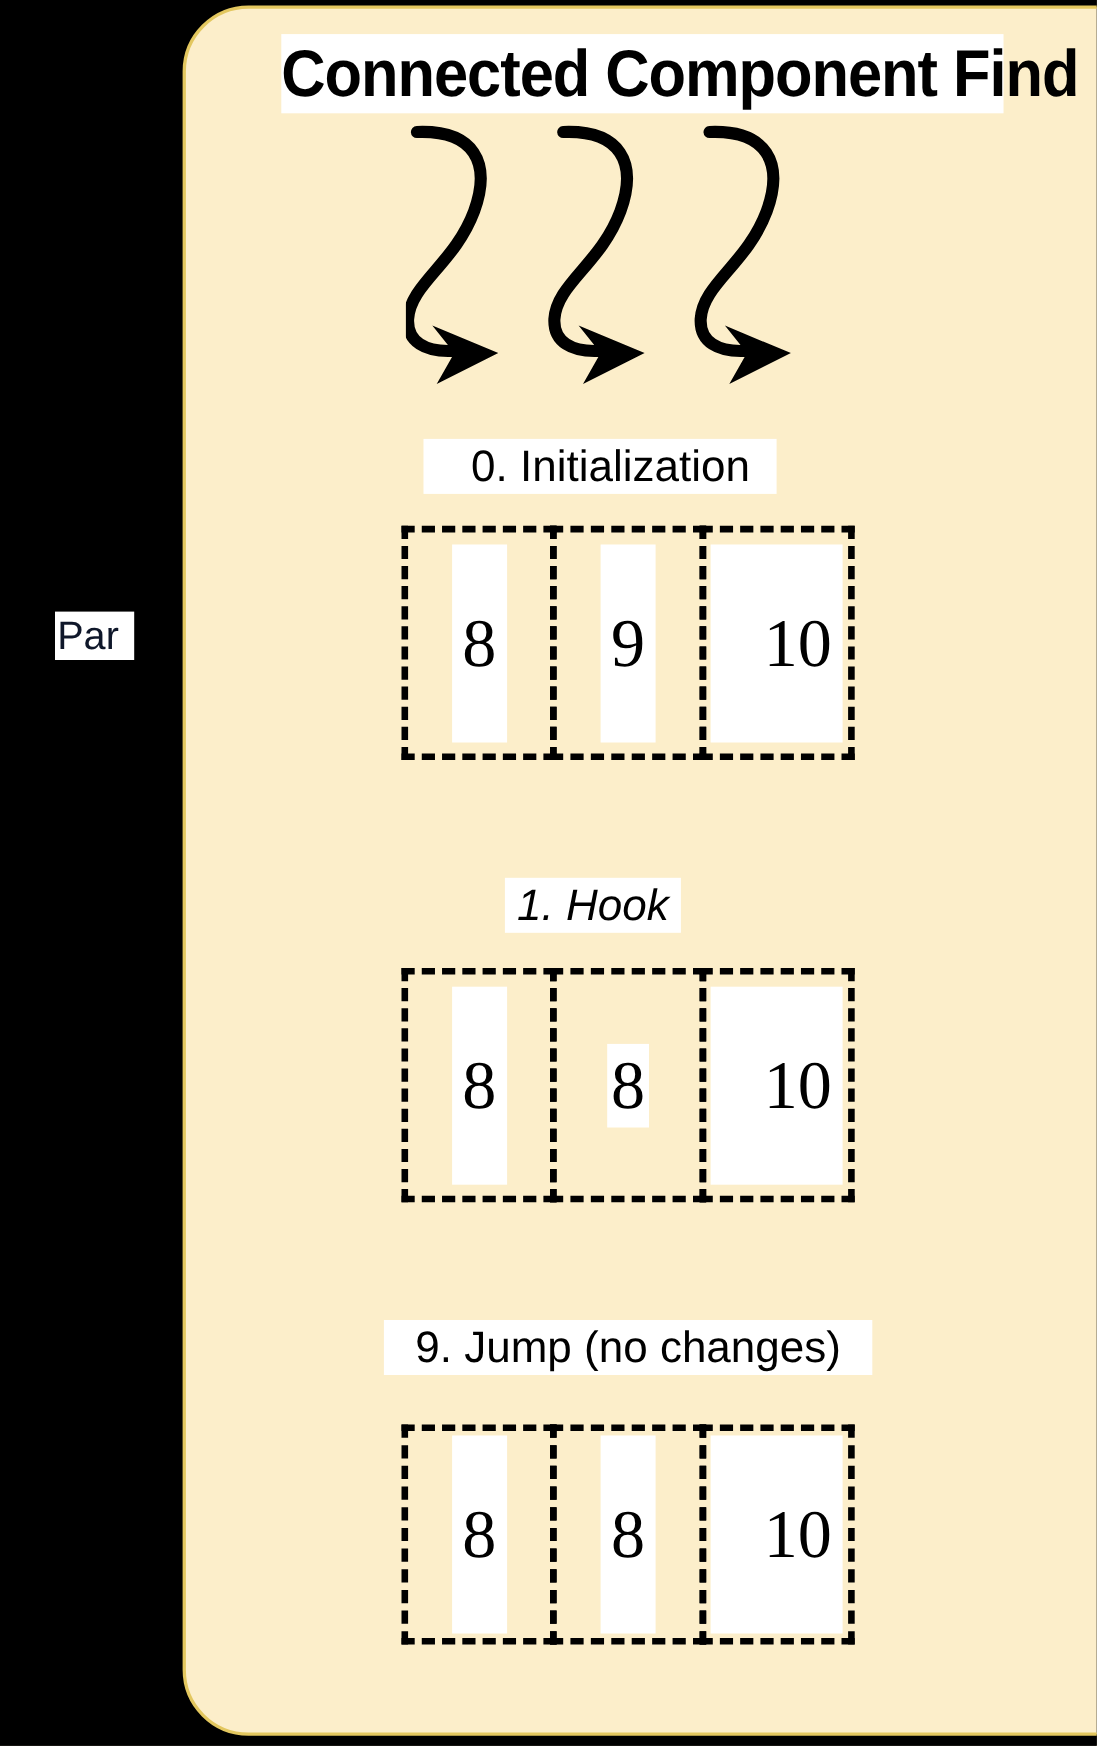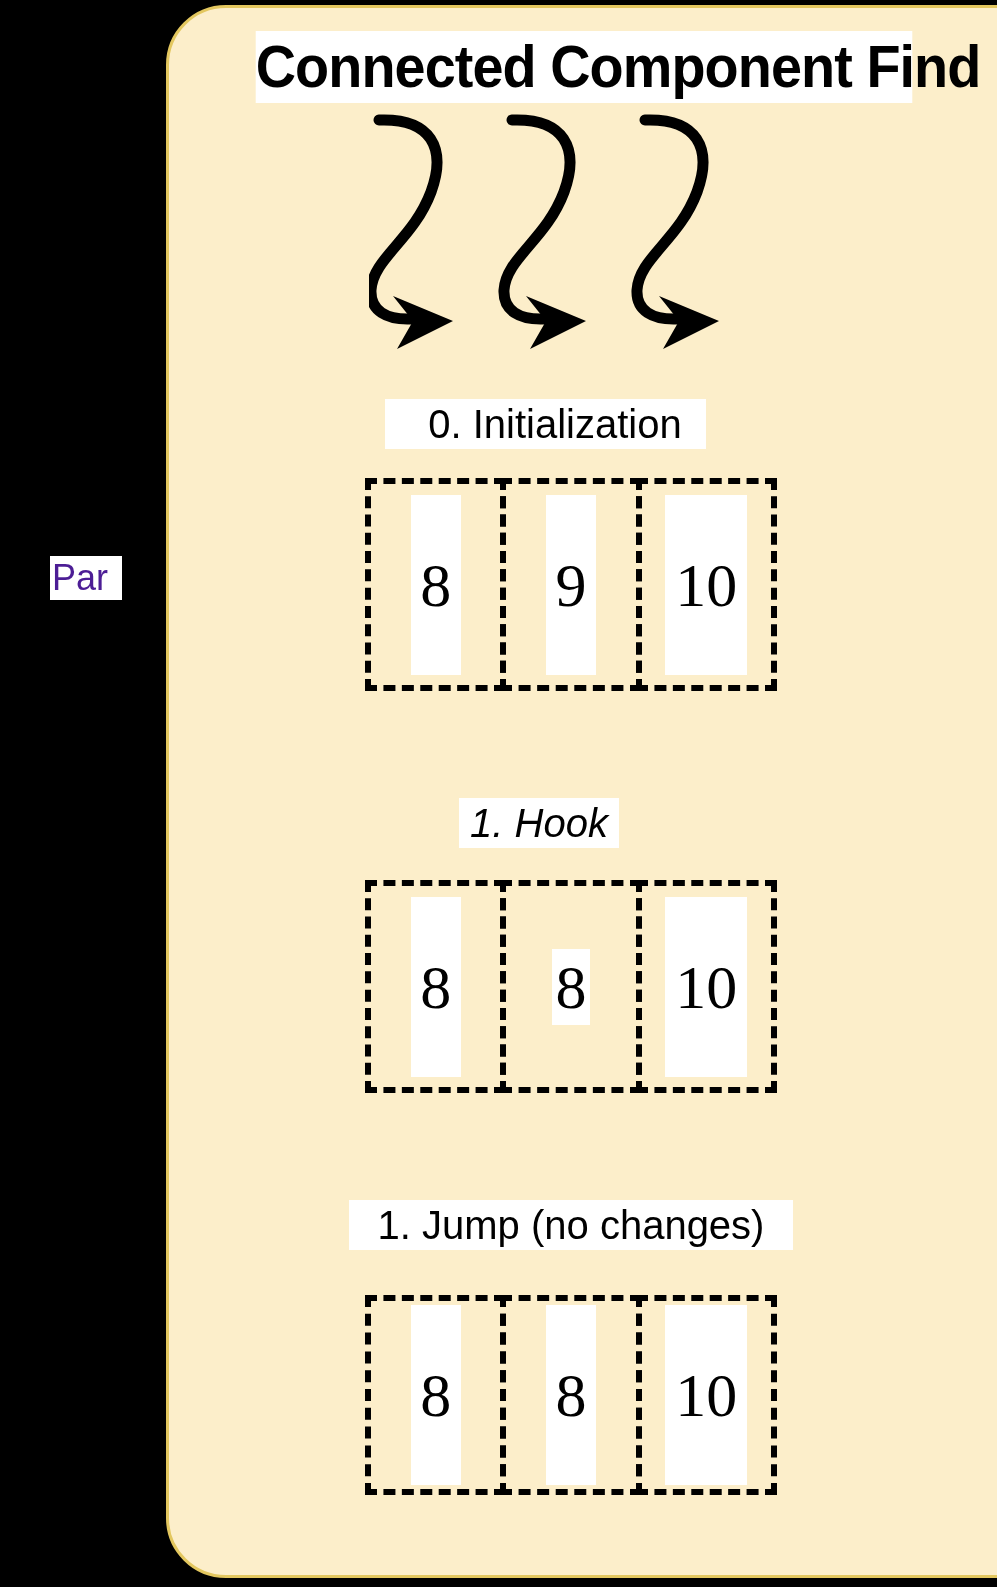"Par" #side-label { color: #4c1d95 -> #0f172a }
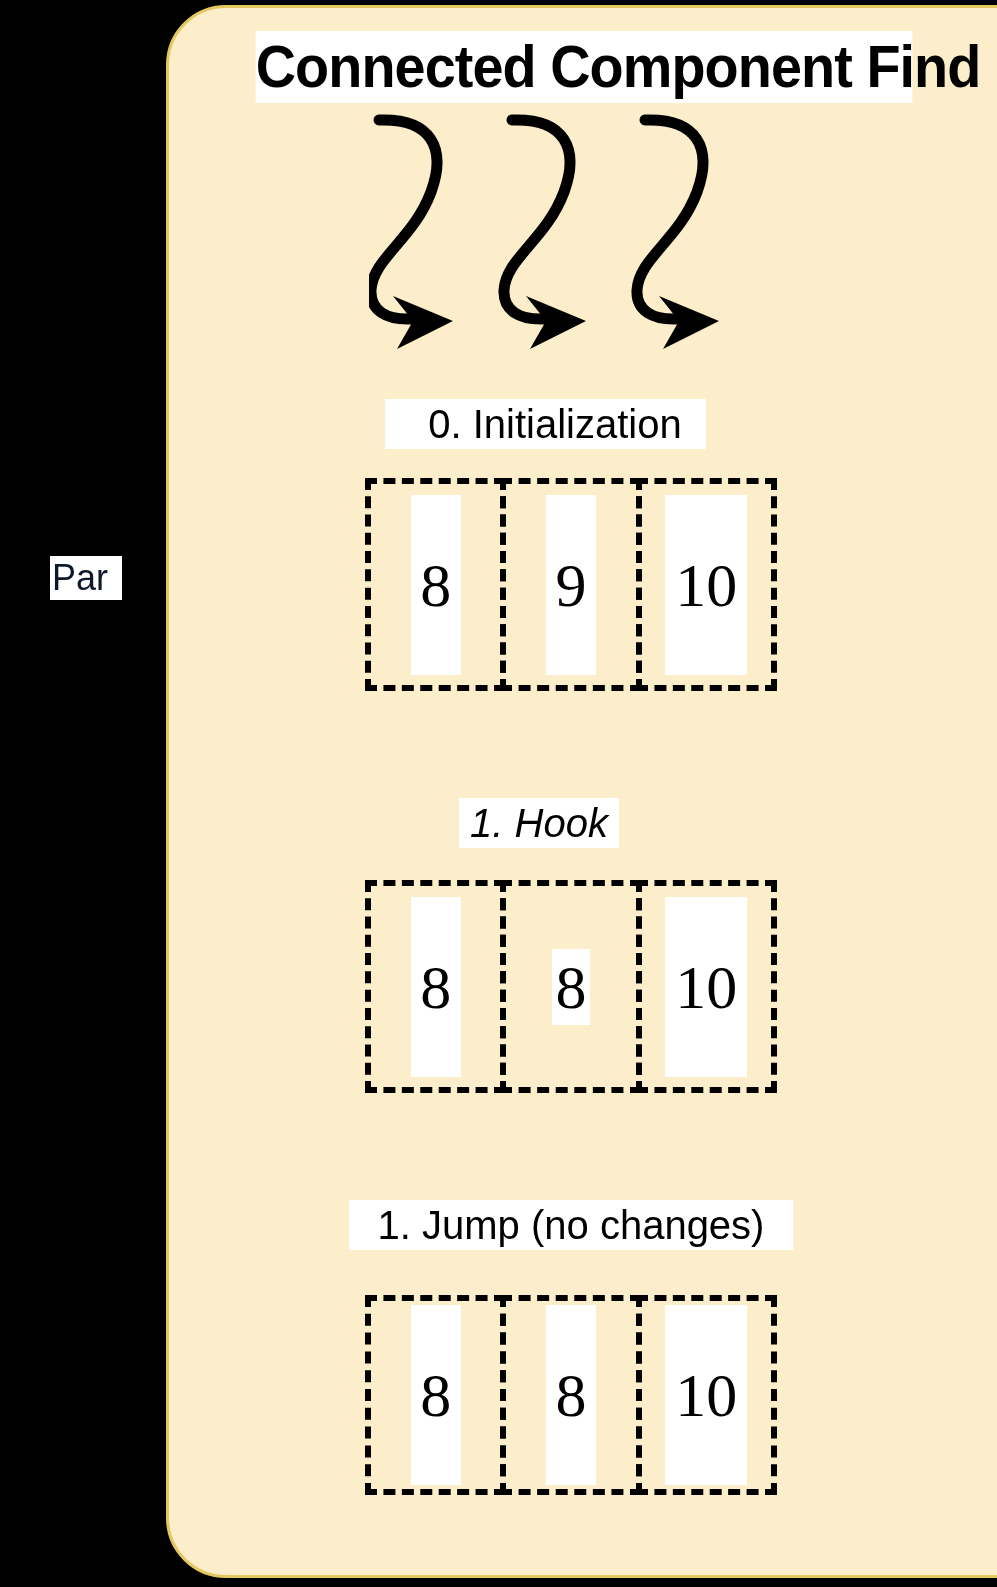"10" .slot.wide { padding-left: none -> 38px }
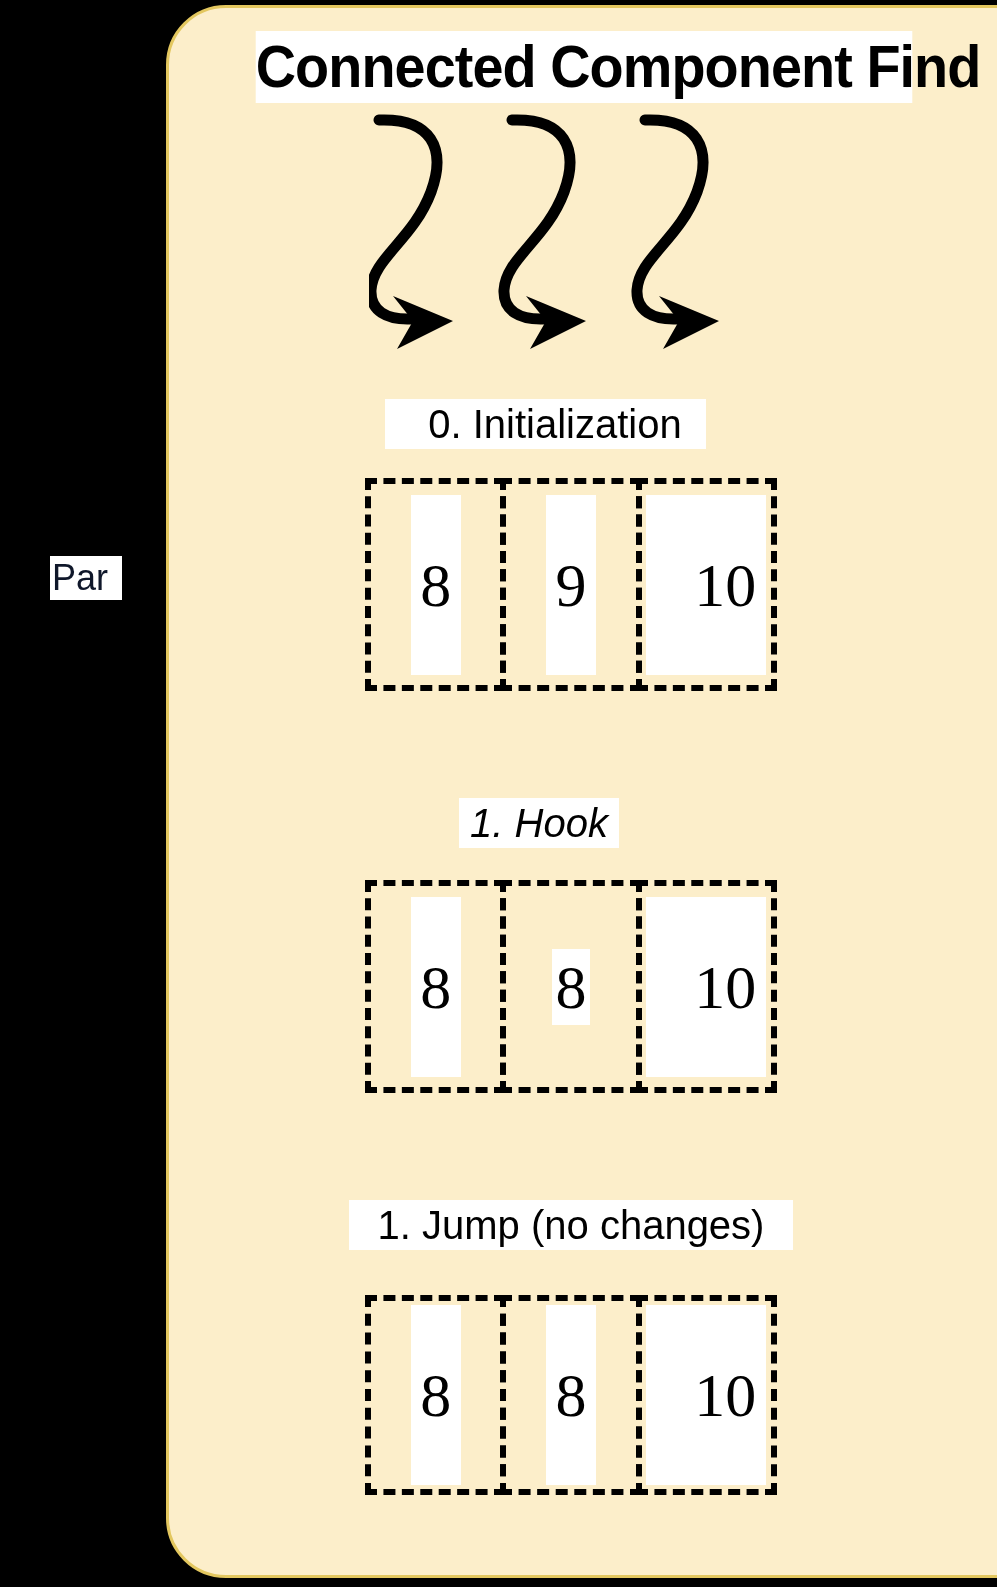"1. Jump (no changes)" div.stage-label { text: 1 -> 9 }
